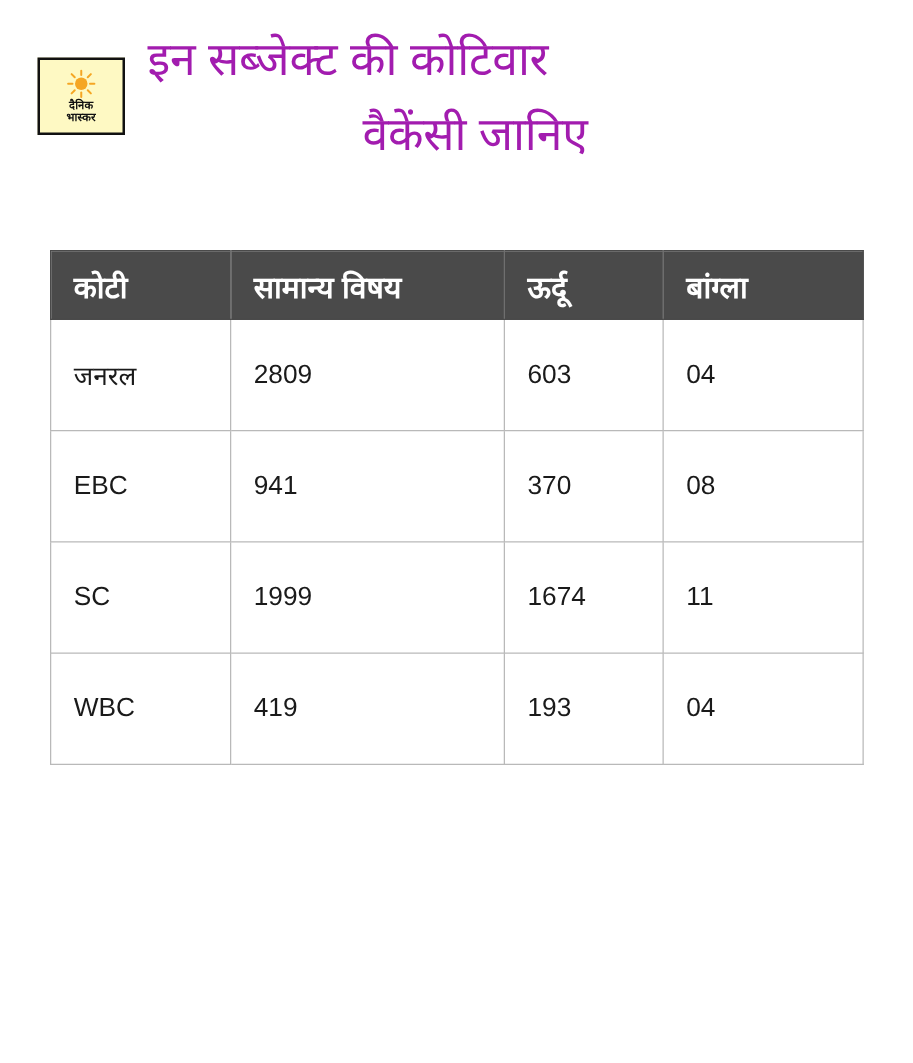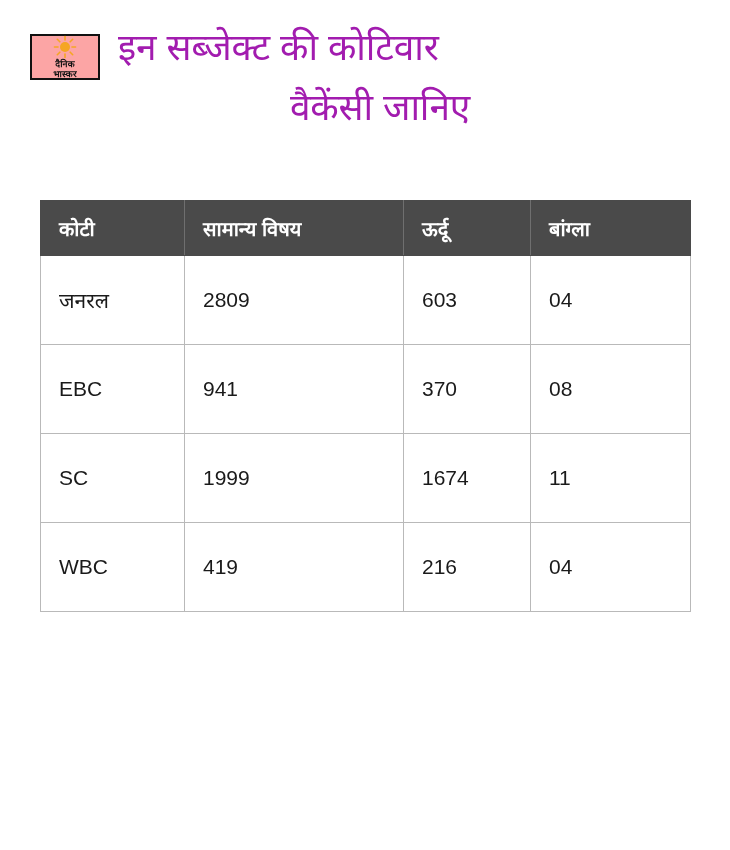"दैनिक" .logo-box { background: #fca5a5 -> #fef9c3; height: 46px -> 62px; margin-top: 8px -> 20px }
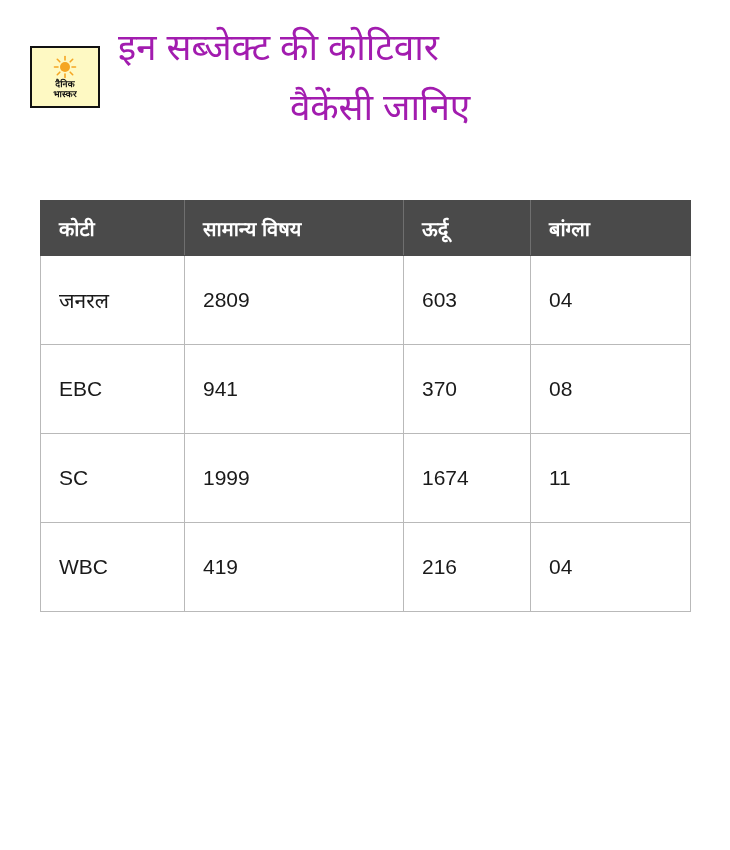"कोटी" table.vacancy thead th { font-size: 20px -> 24px }
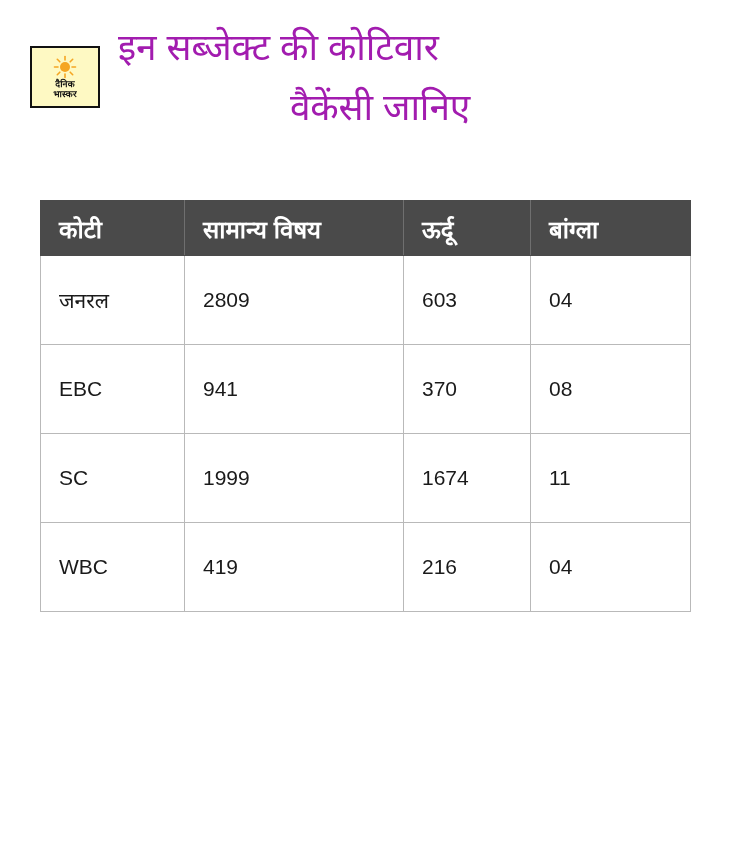"216" td { text: 216 -> 193 }
